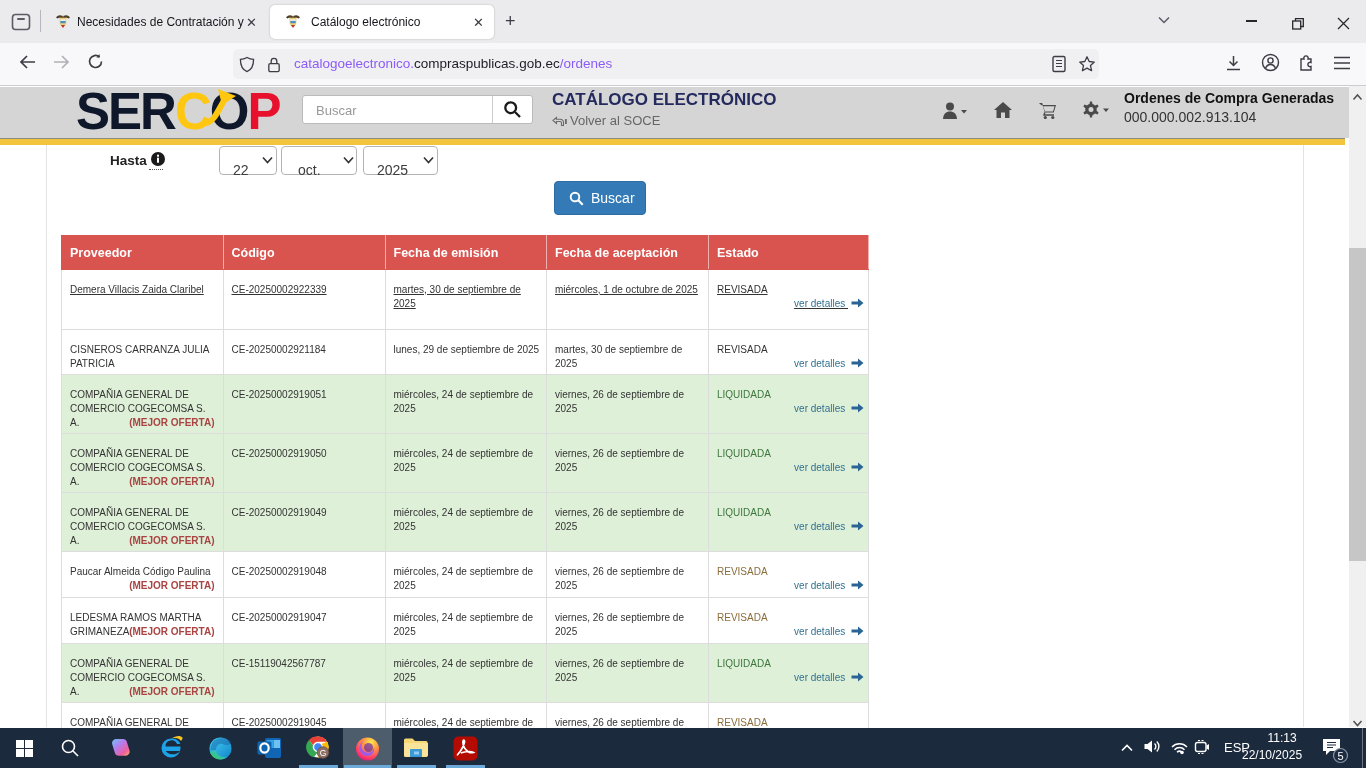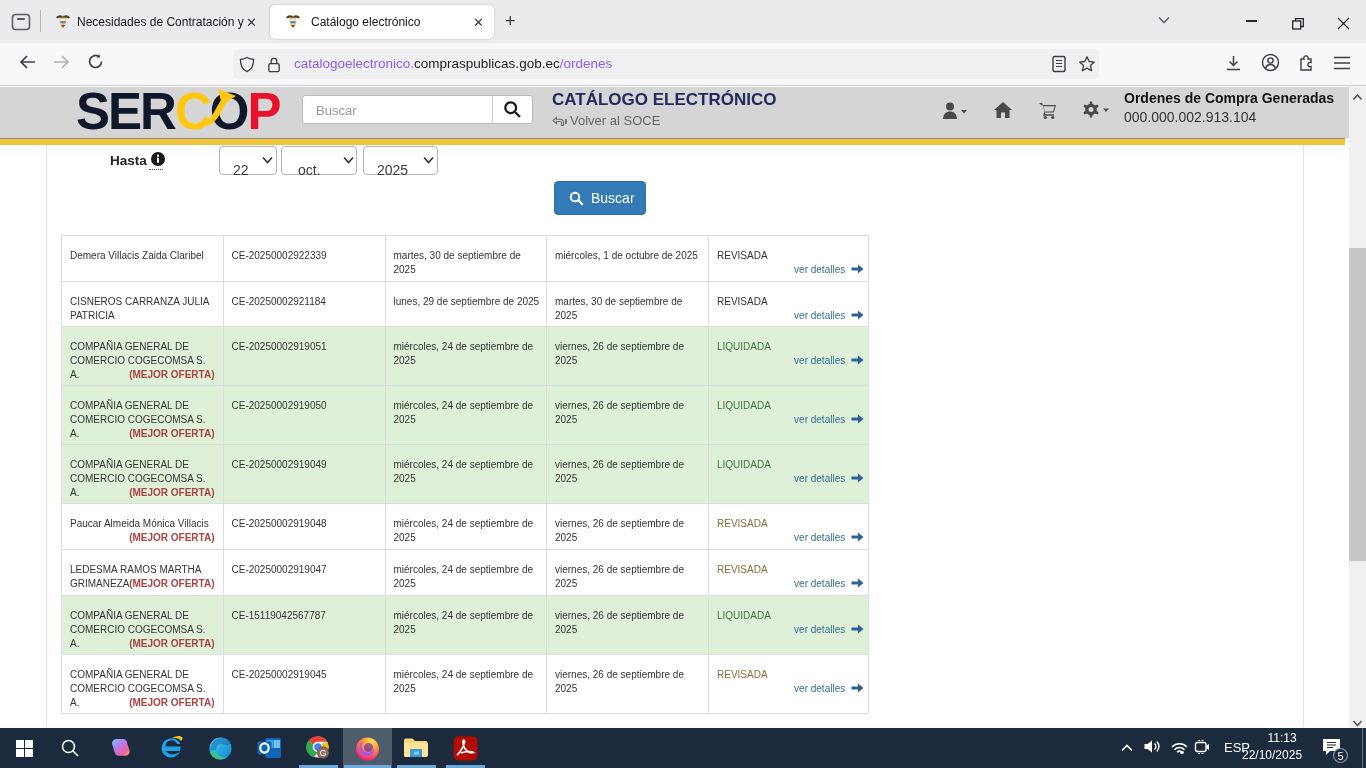"Proveedor" tr { html: none -> <tr> <th>Proveedor</th> <th>Código</th> <th>Fecha de emisión</th> <th>Fecha de aceptación</th> <th>Estado</th> </tr> }
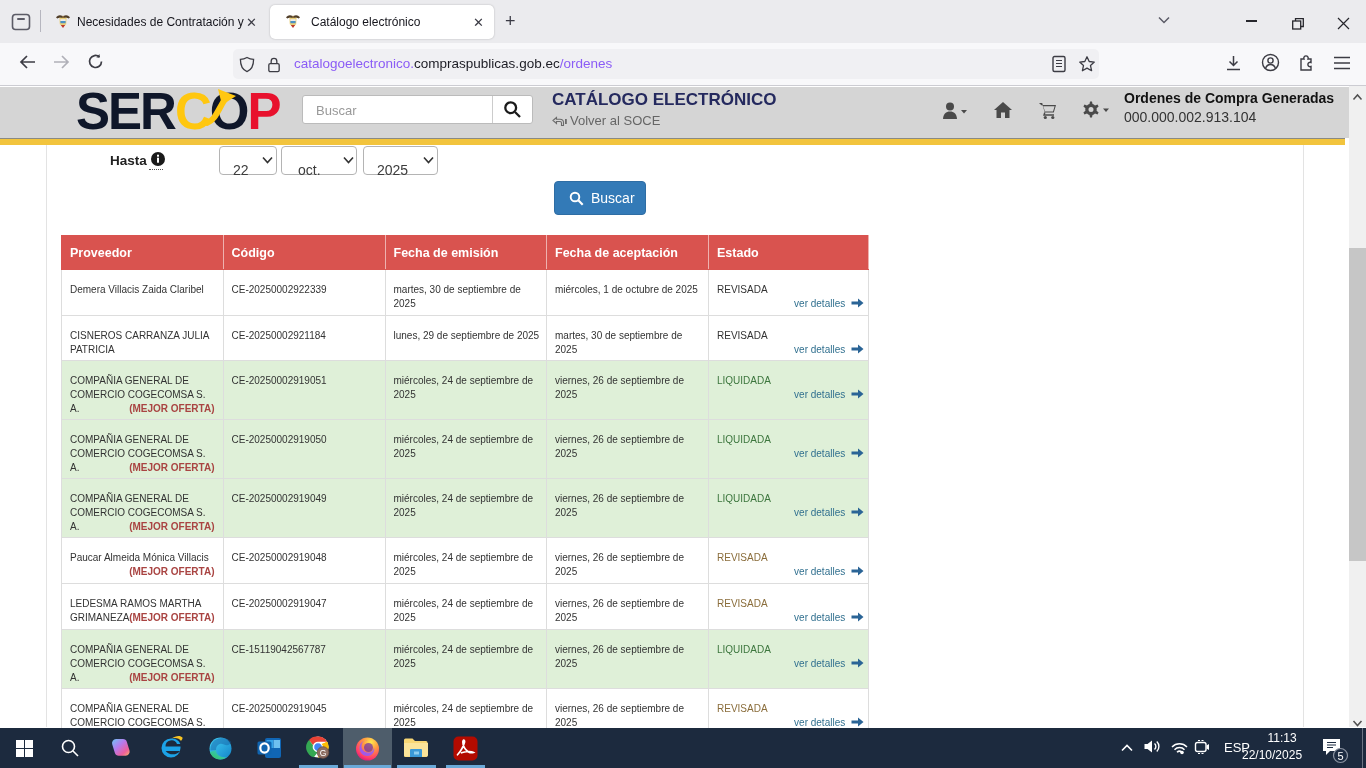"Demera Villacis Zaida Claribel" tr { height: 46px -> 60px; text-decoration: none -> underline }
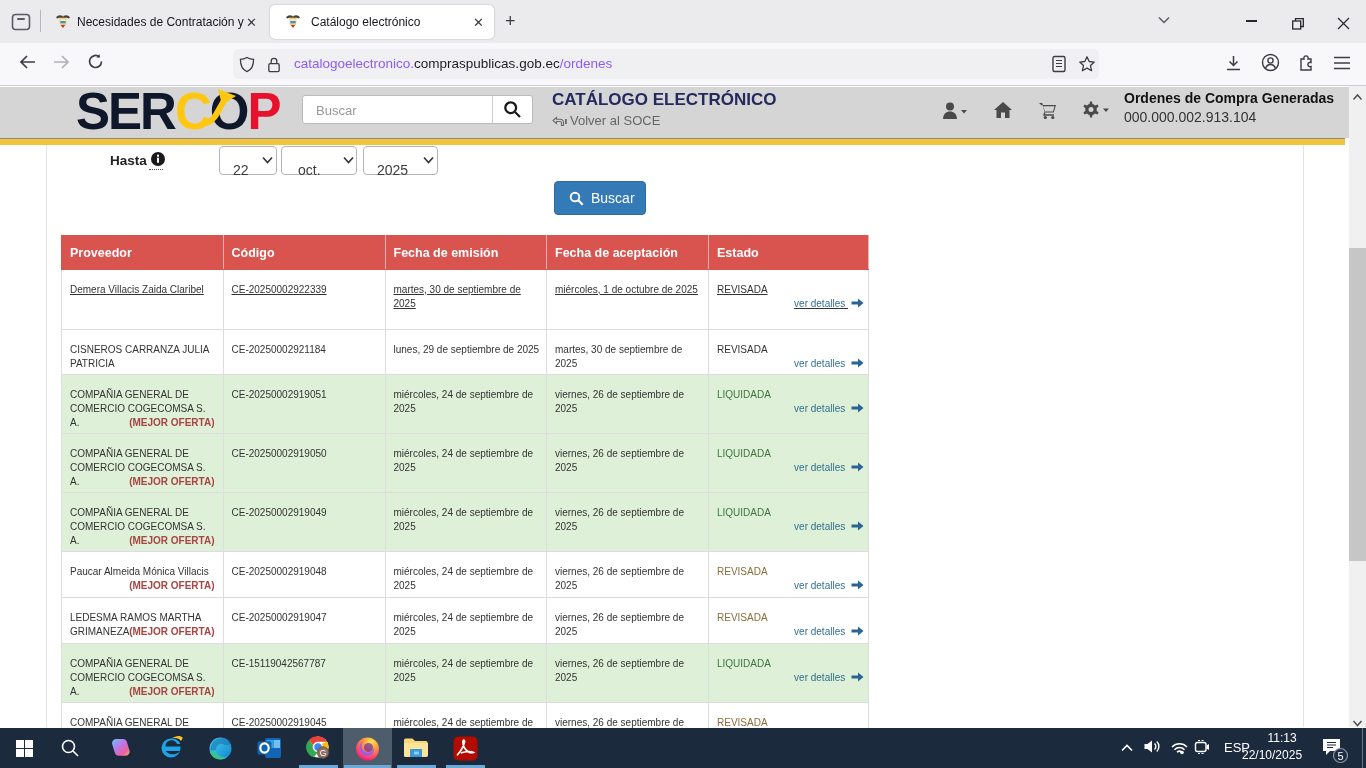"Paucar Almeida Mónica Villacis" div { text: Mónica Villacis -> Código Paulina }
